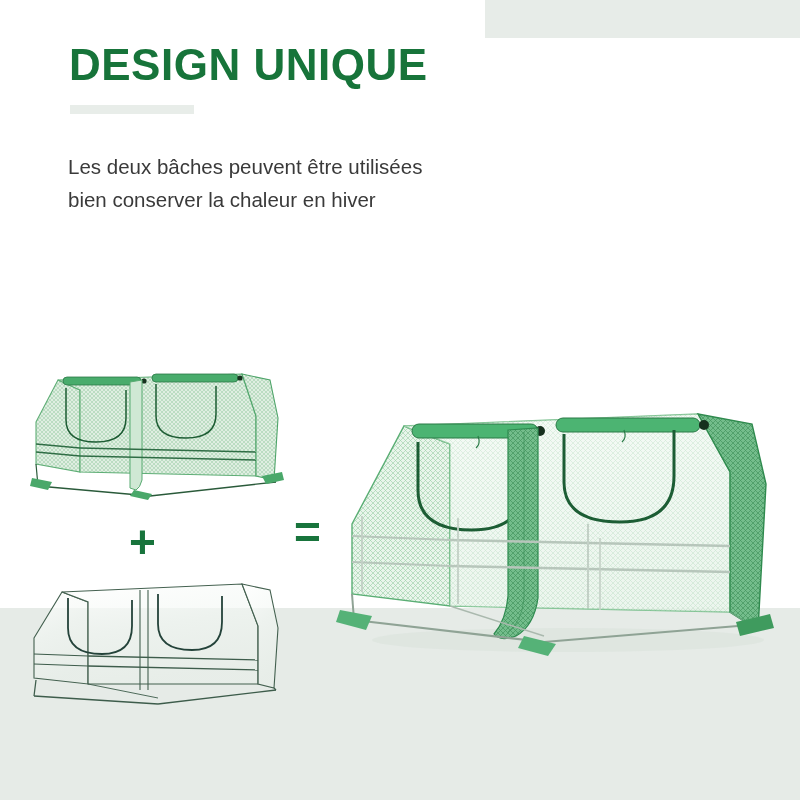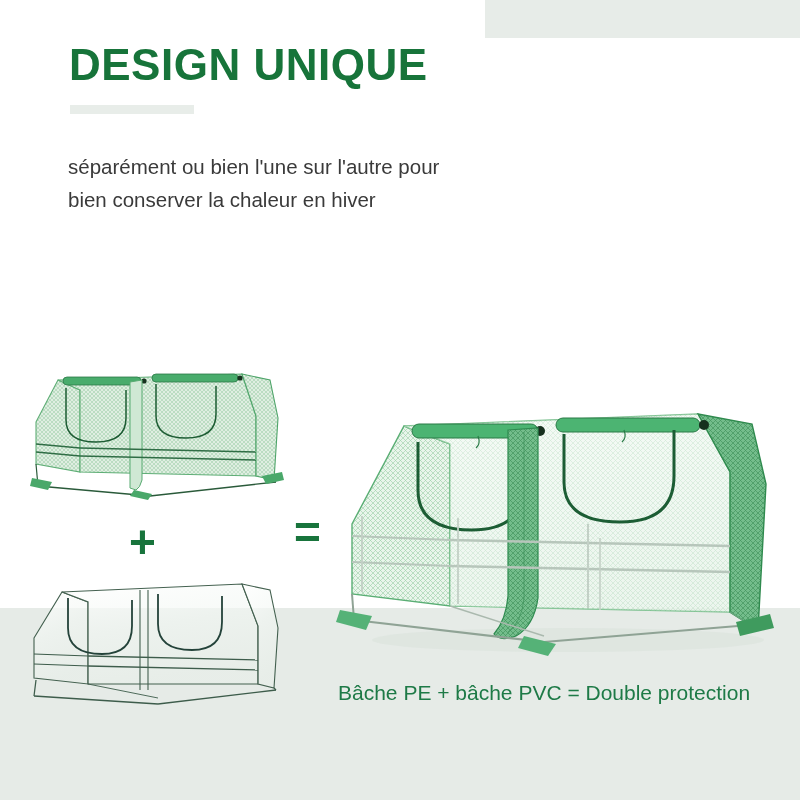"Les deux bâches peuvent être" div { html: none -> <div>Les deux bâches peuvent être utilisées</div> }
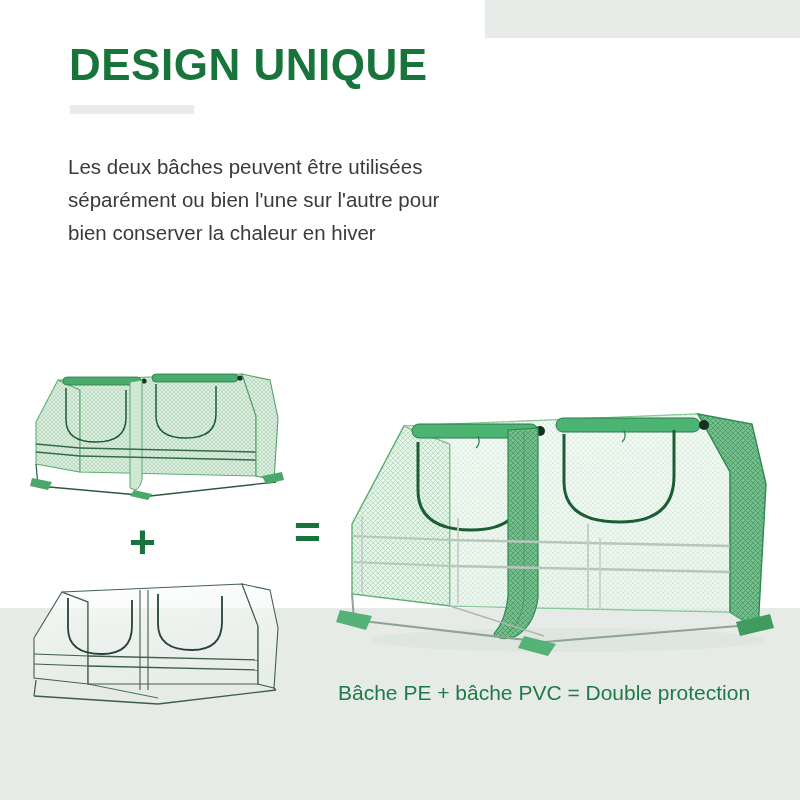"séparément ou bien l'une sur" div { html: <div>séparément ou bien l'une sur l'autre pour</div> -> none }
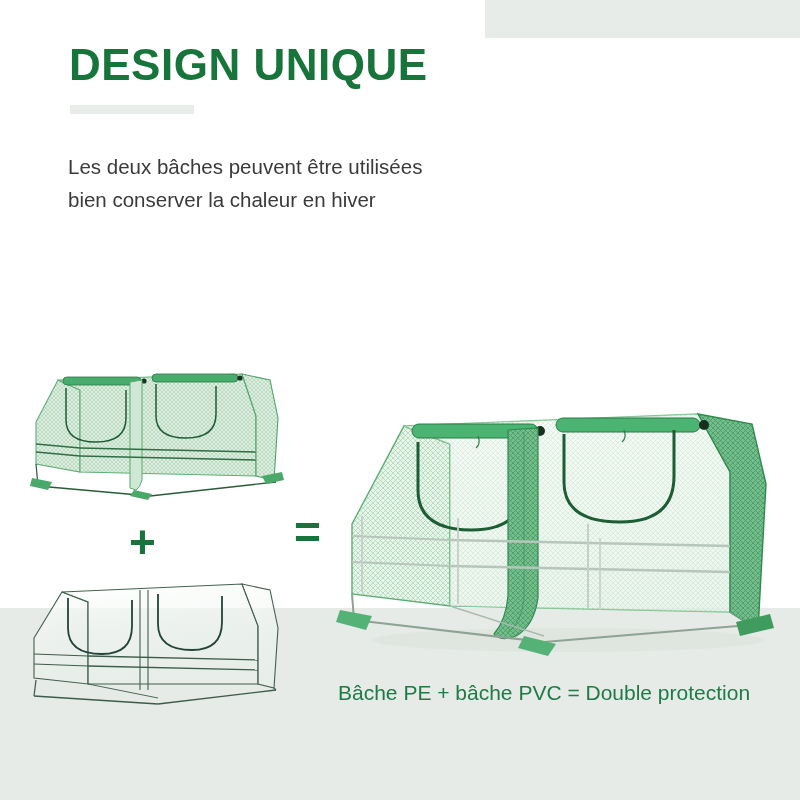"Bâche PE + bâche PVC" div.caption { html: <div>Bâche PE + bâche PVC = Double protection</div> -> none }
